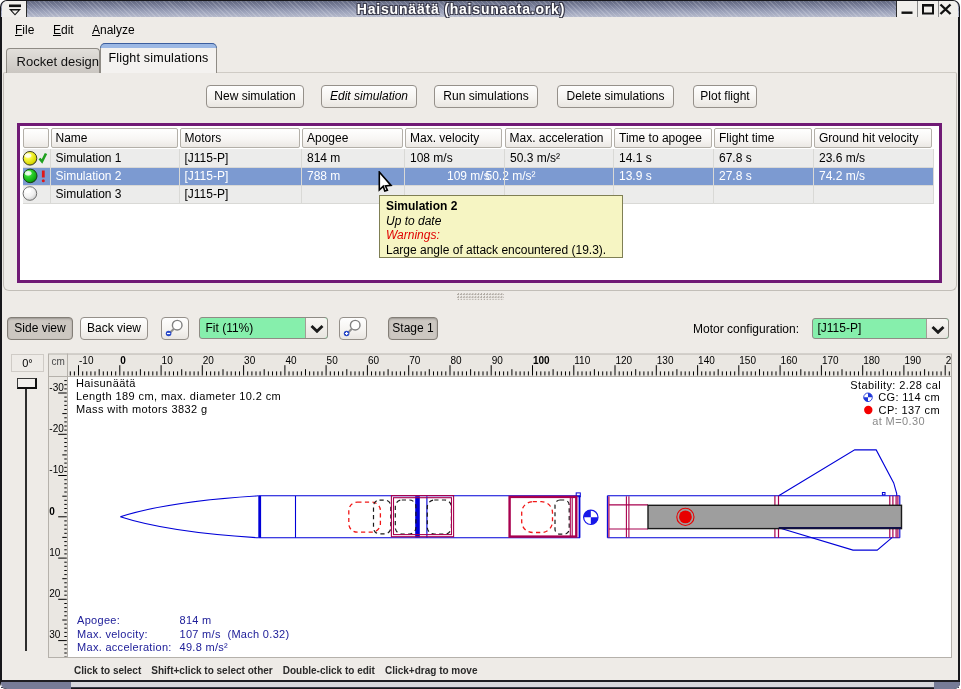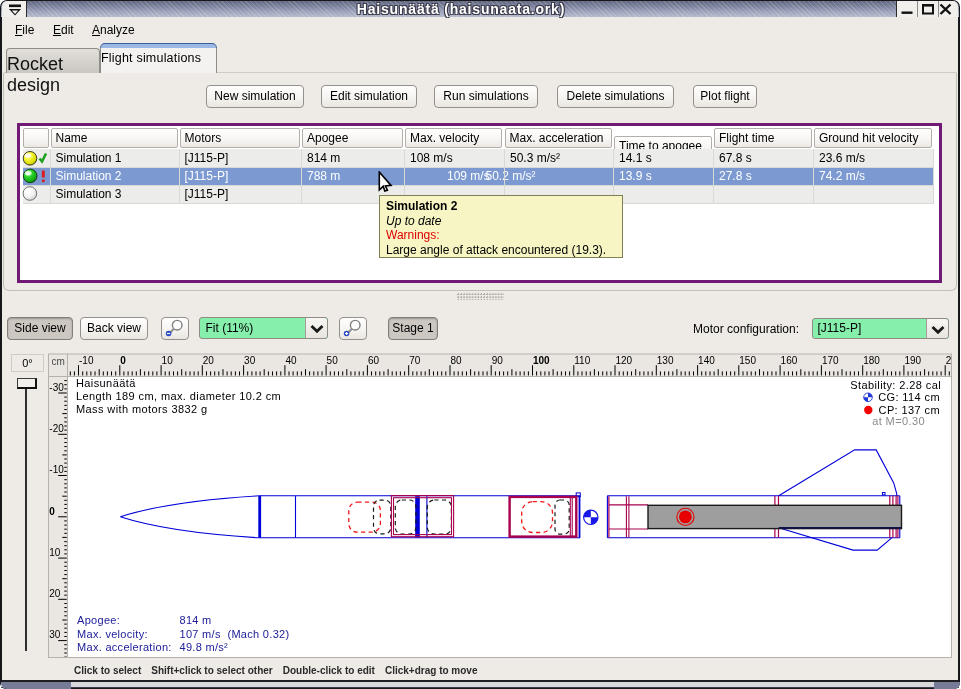"Rocket design" .tab0 { font-size: 18px -> 13px; text-align: left -> right }
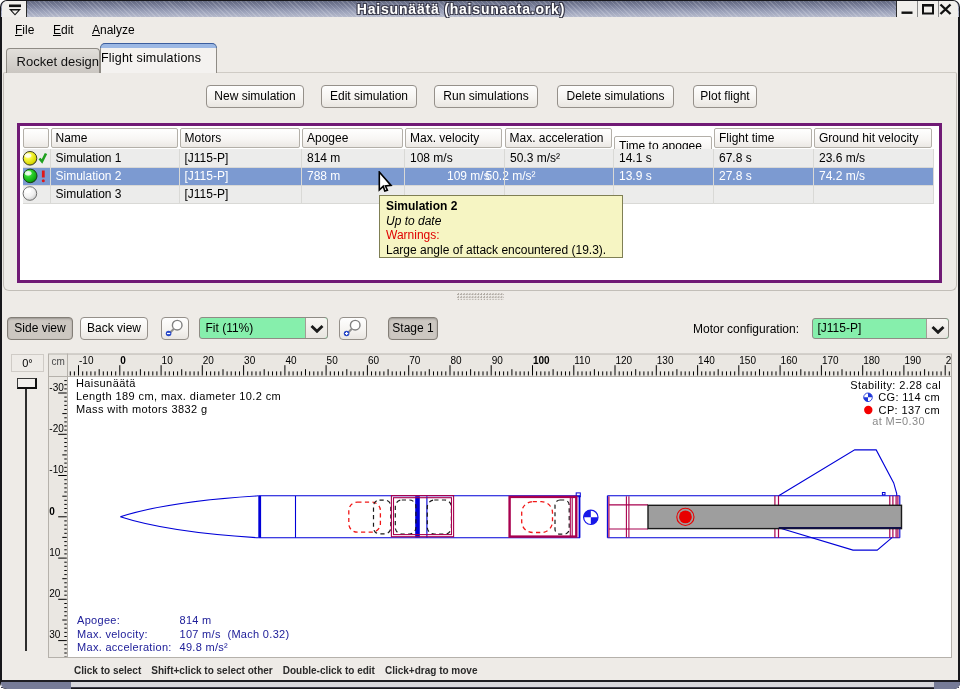"Flight simulations" .tab1 { text-align: none -> center }
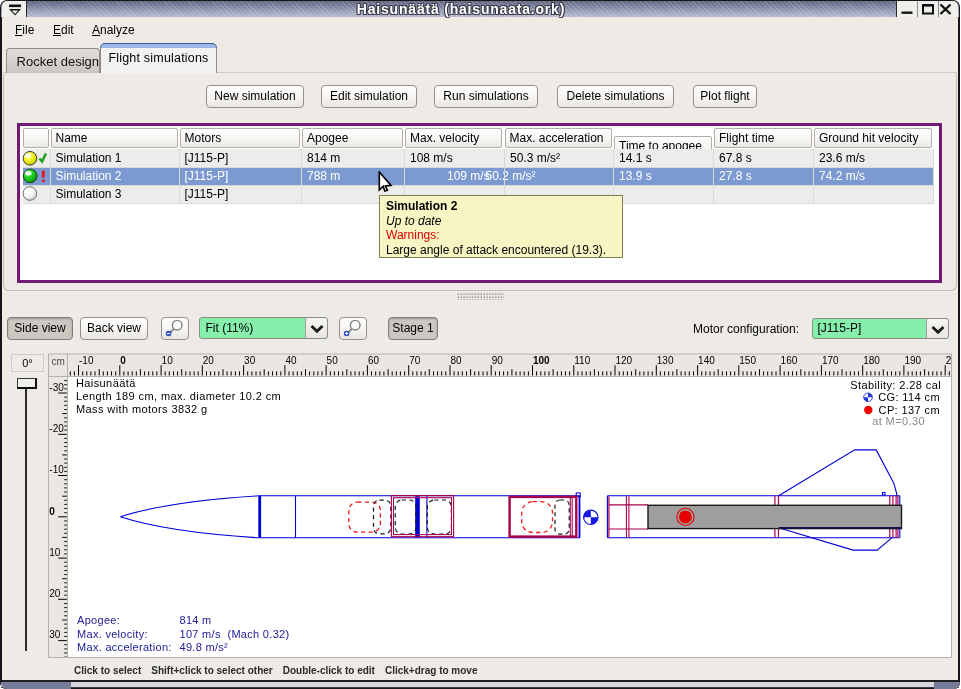"Edit simulation" div.btn { font-style: none -> italic }
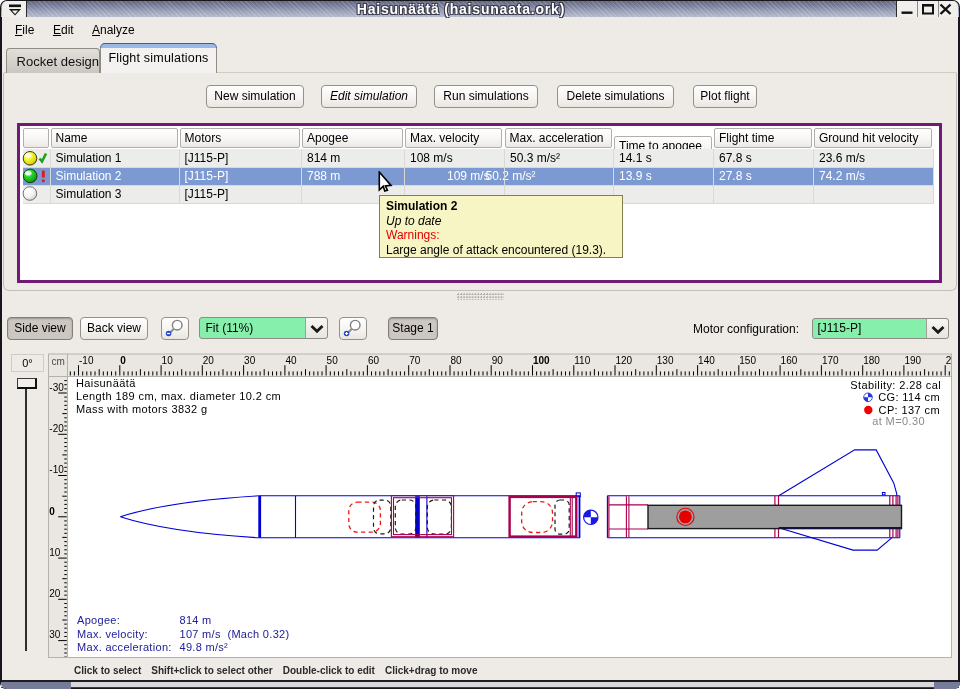"Time to apogee" div.hcell { margin-top: 8px -> none }
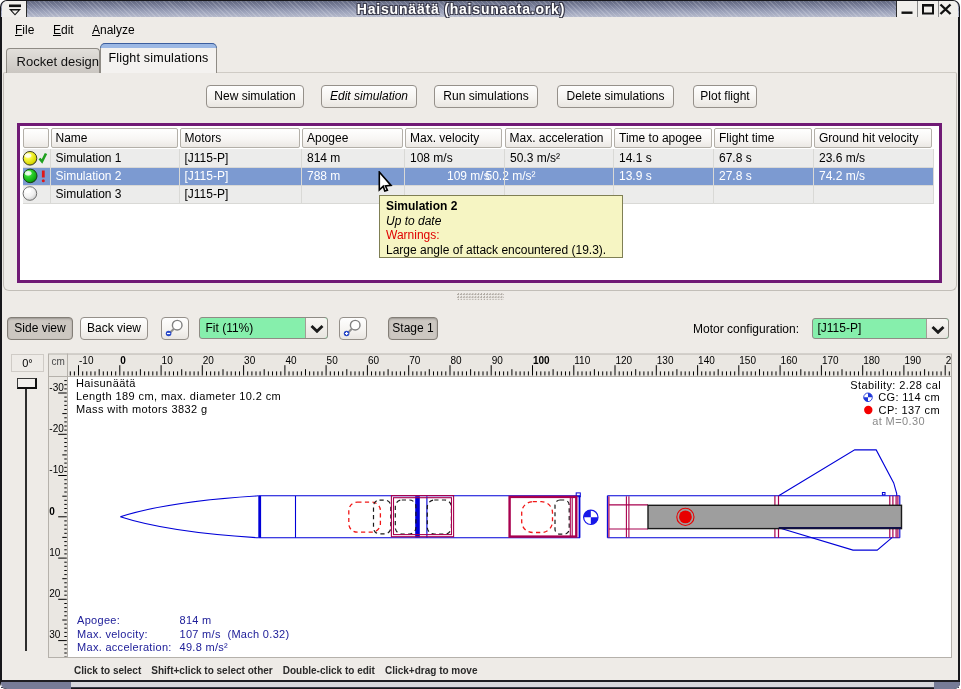"Warnings:" div { font-style: none -> italic }
